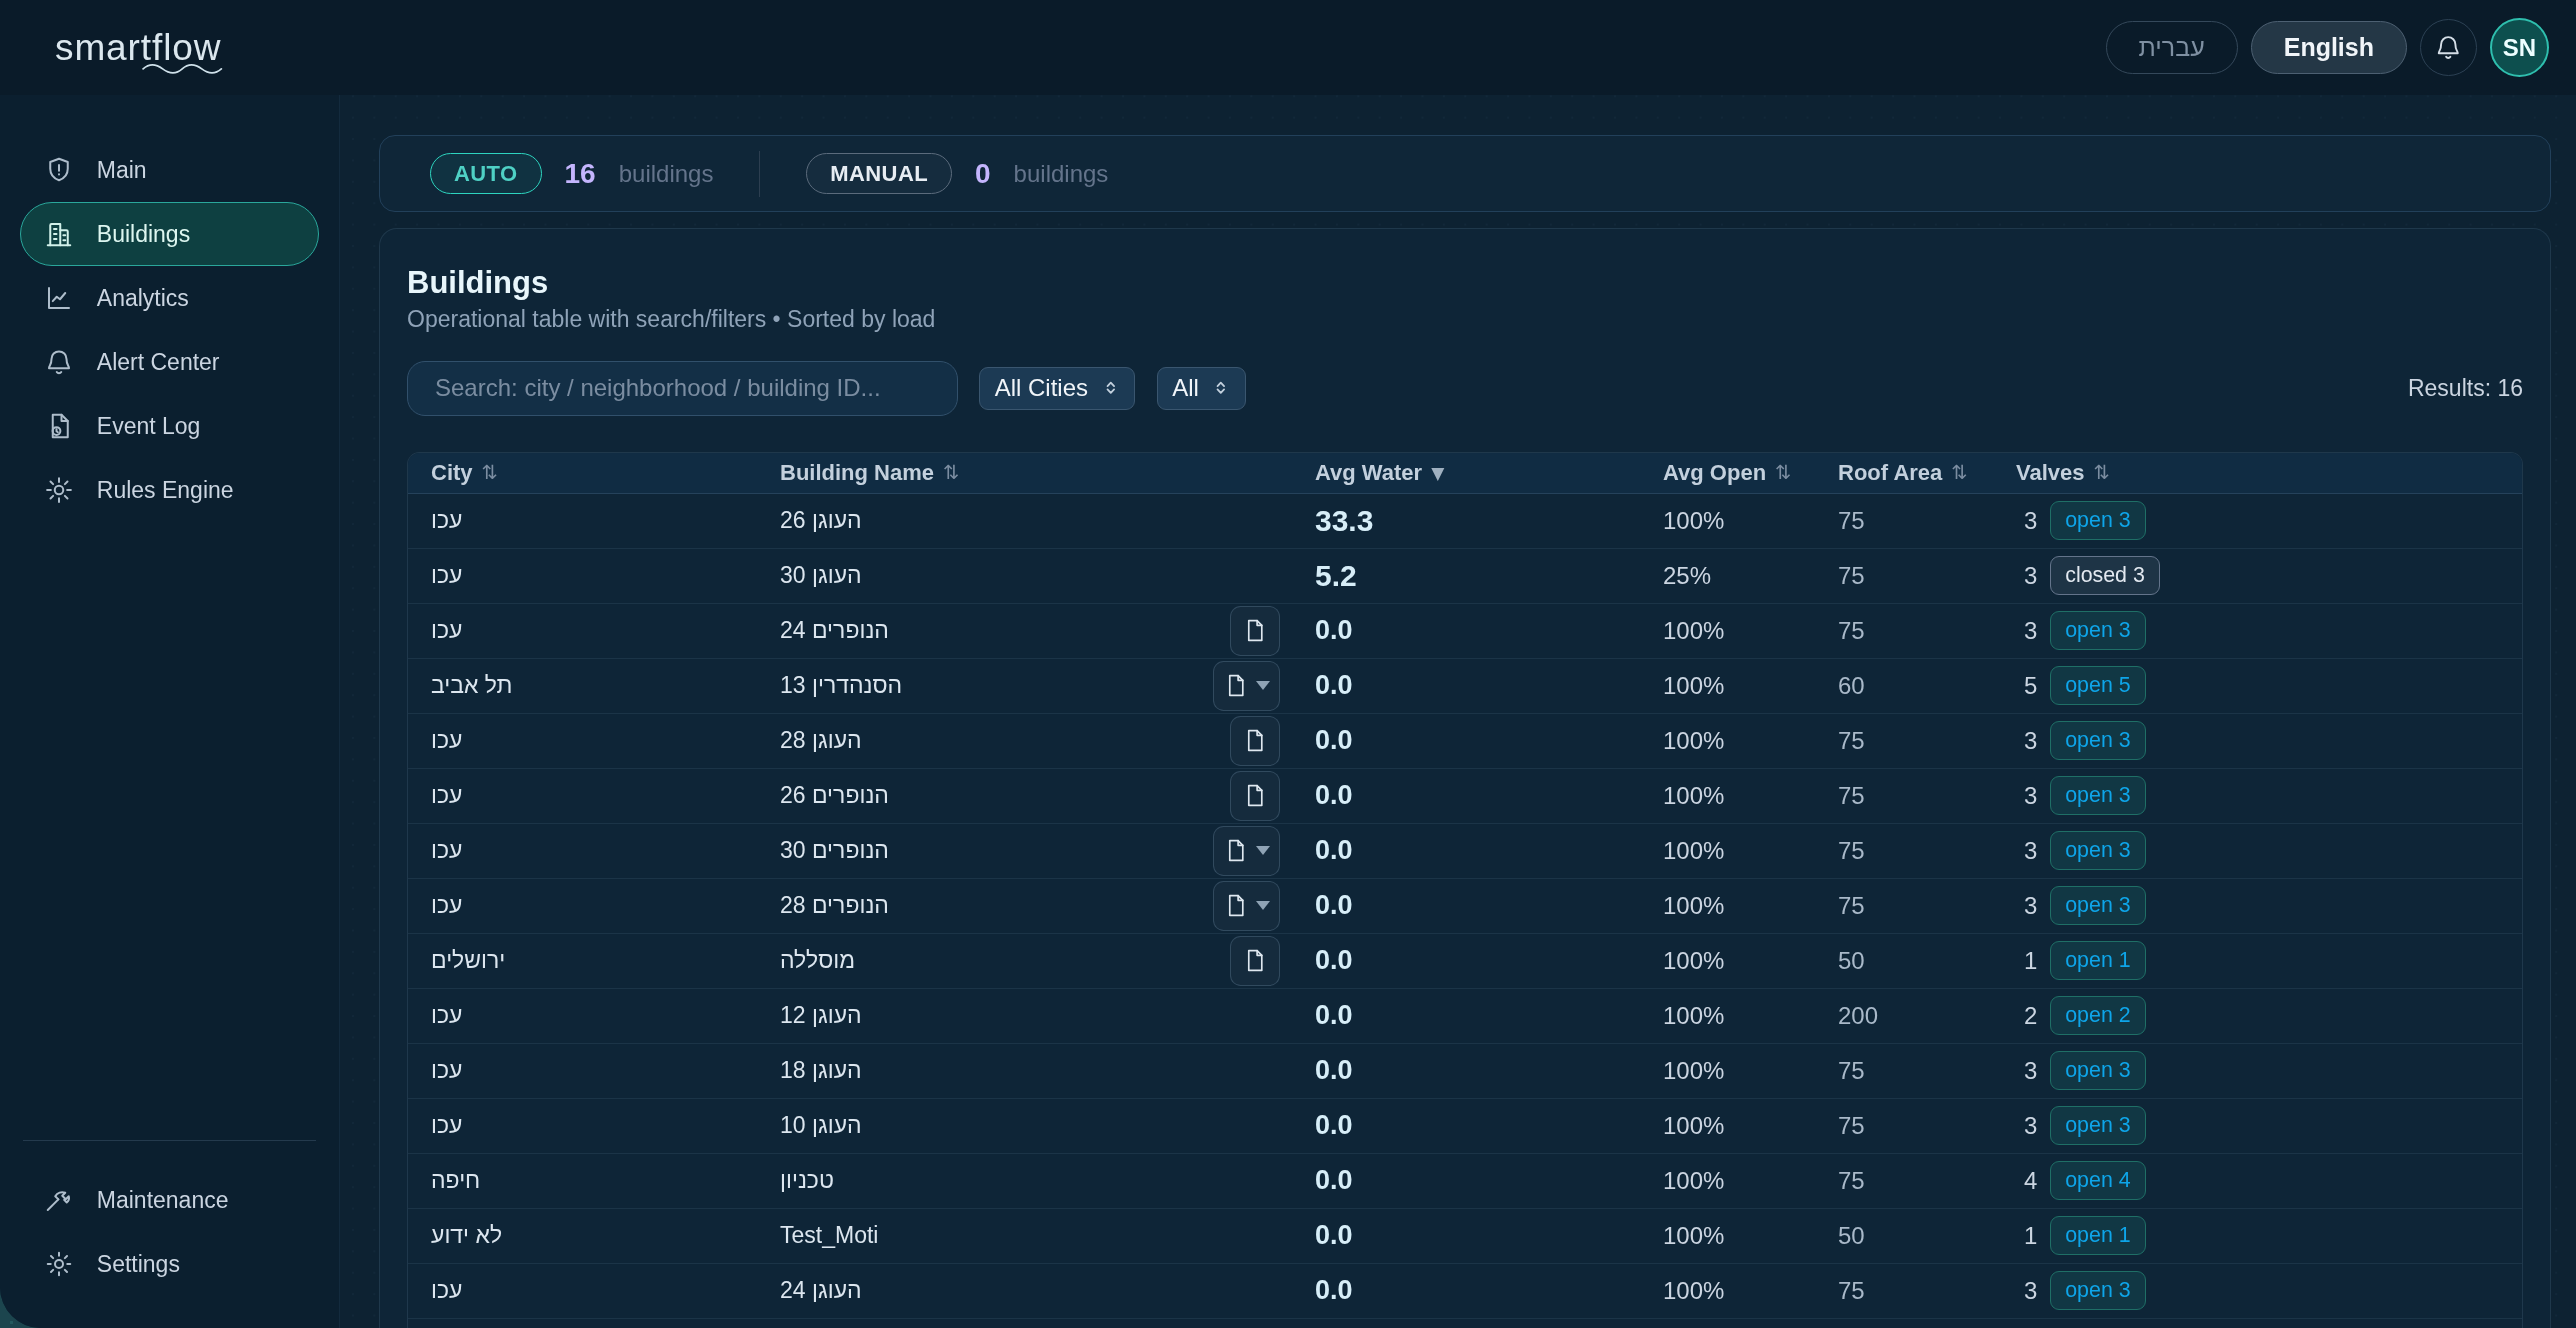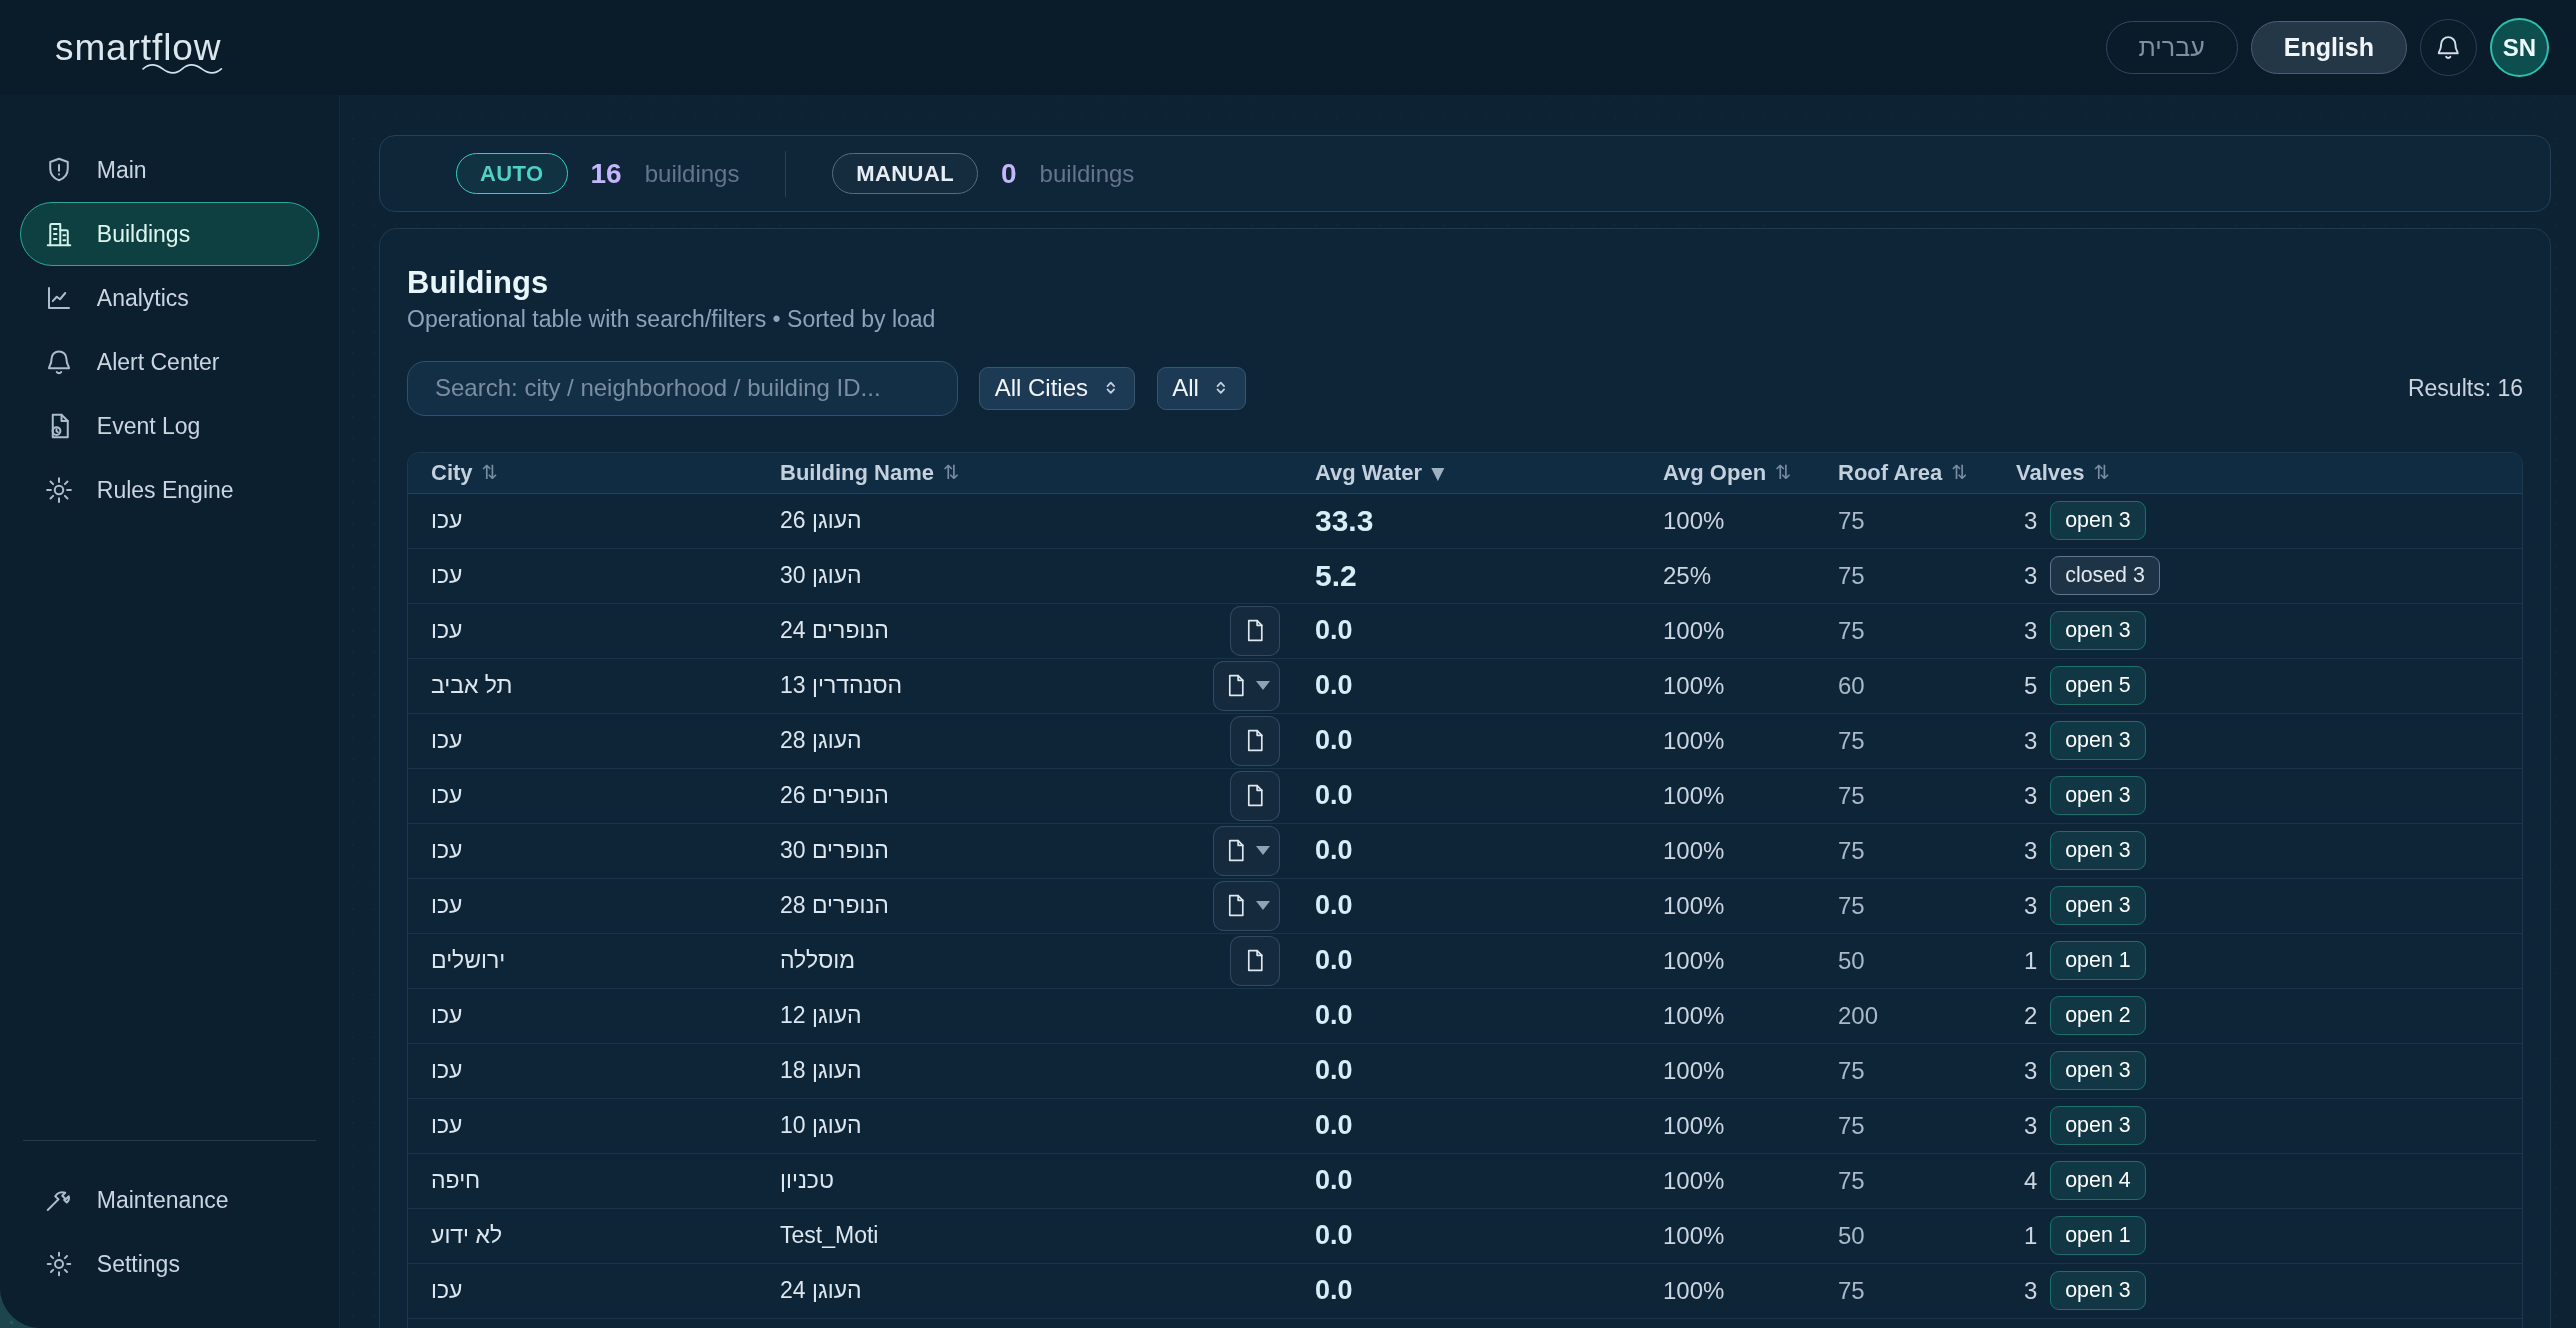"AUTO" .chipbar { padding: 0 76px -> 0 50px }
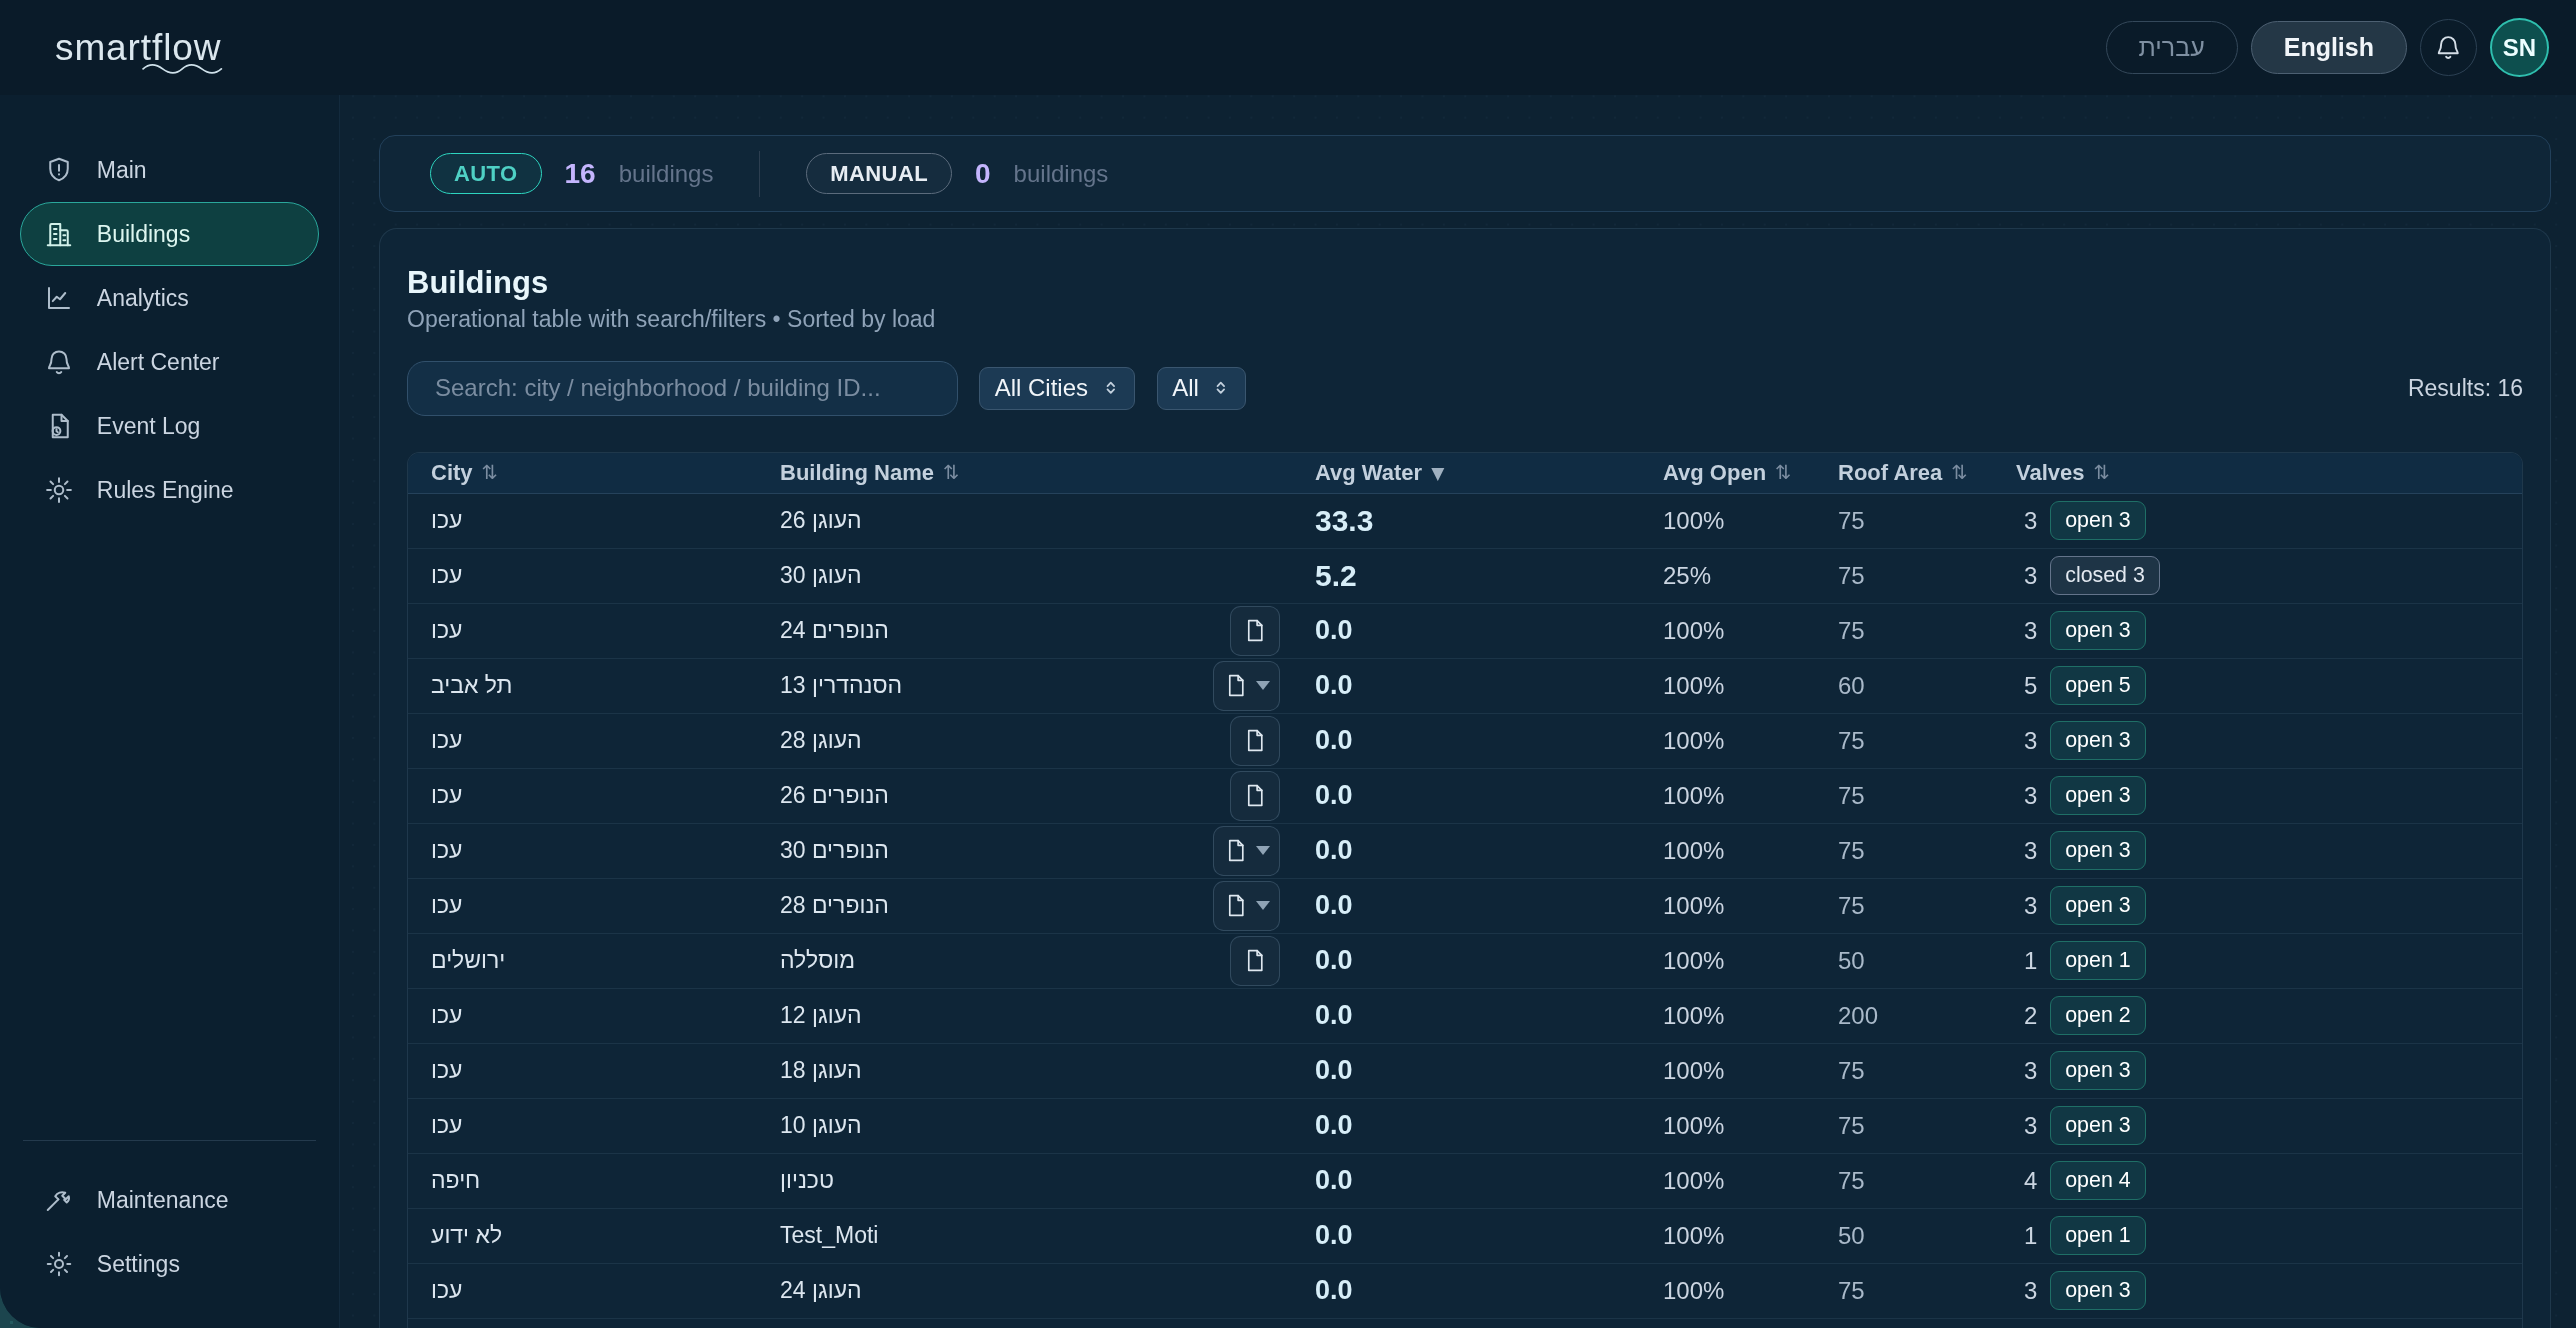"open 3" .vbadge.open { color: #ffffff -> #0ea5e9 }
